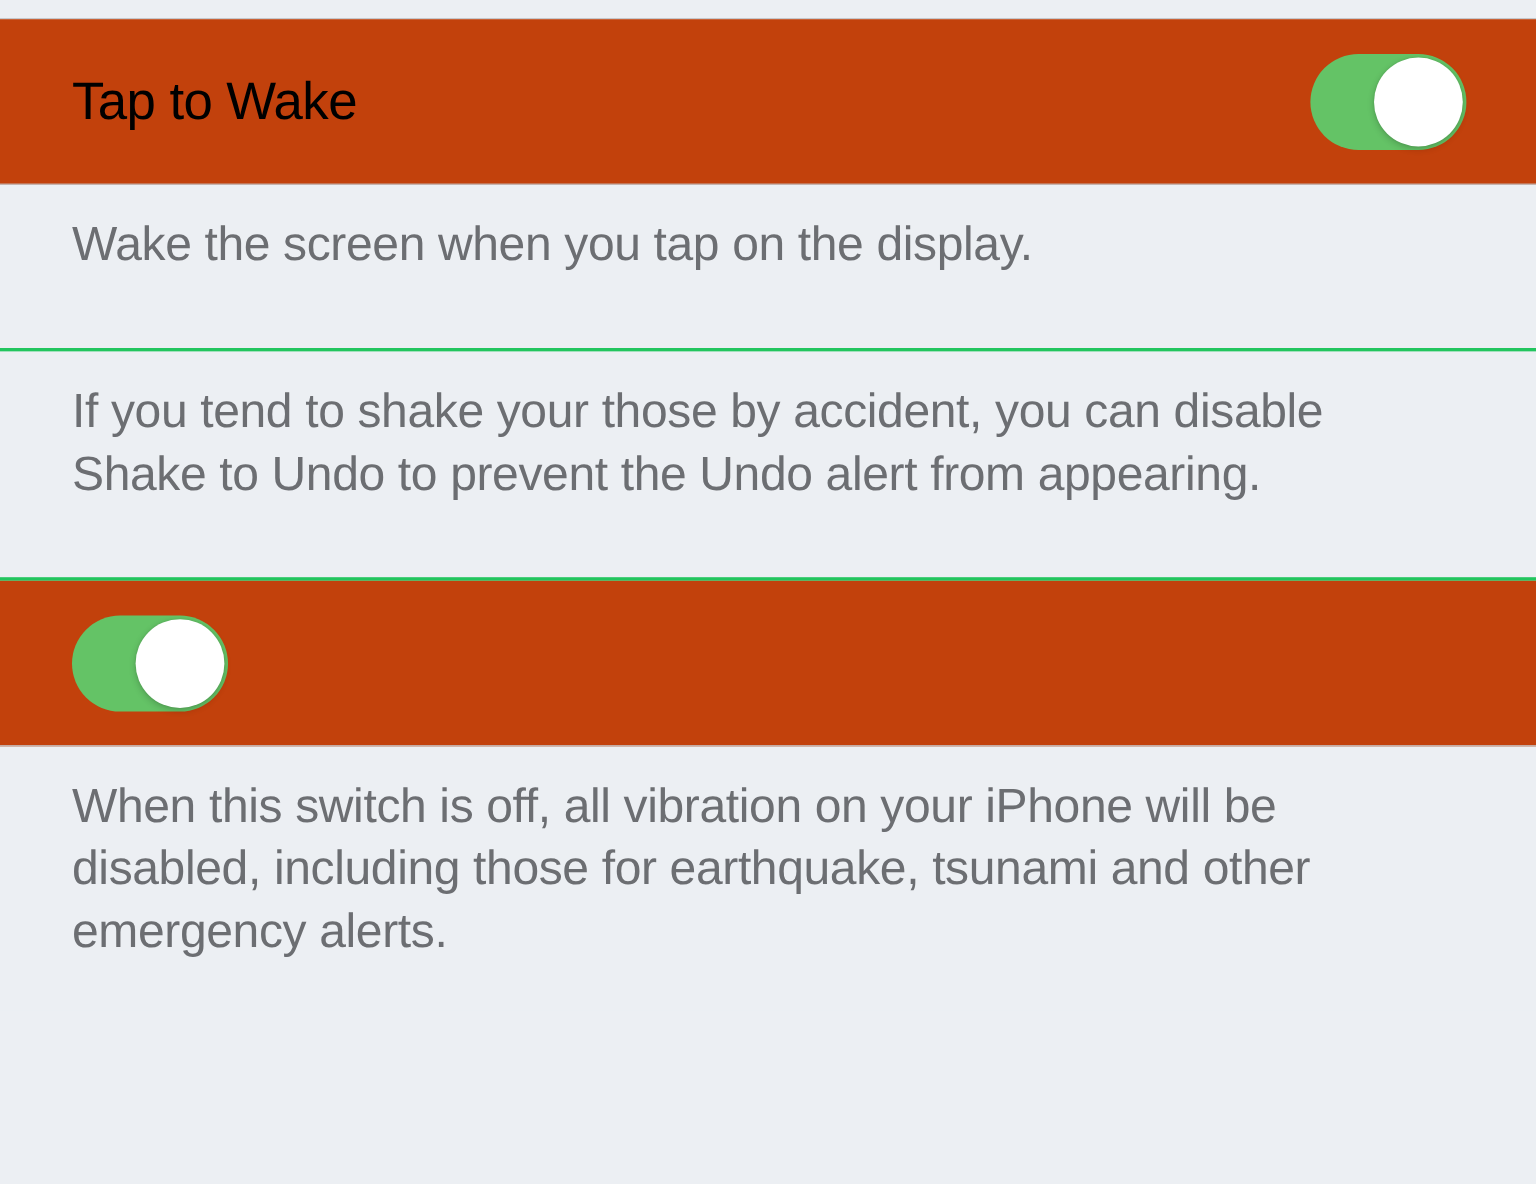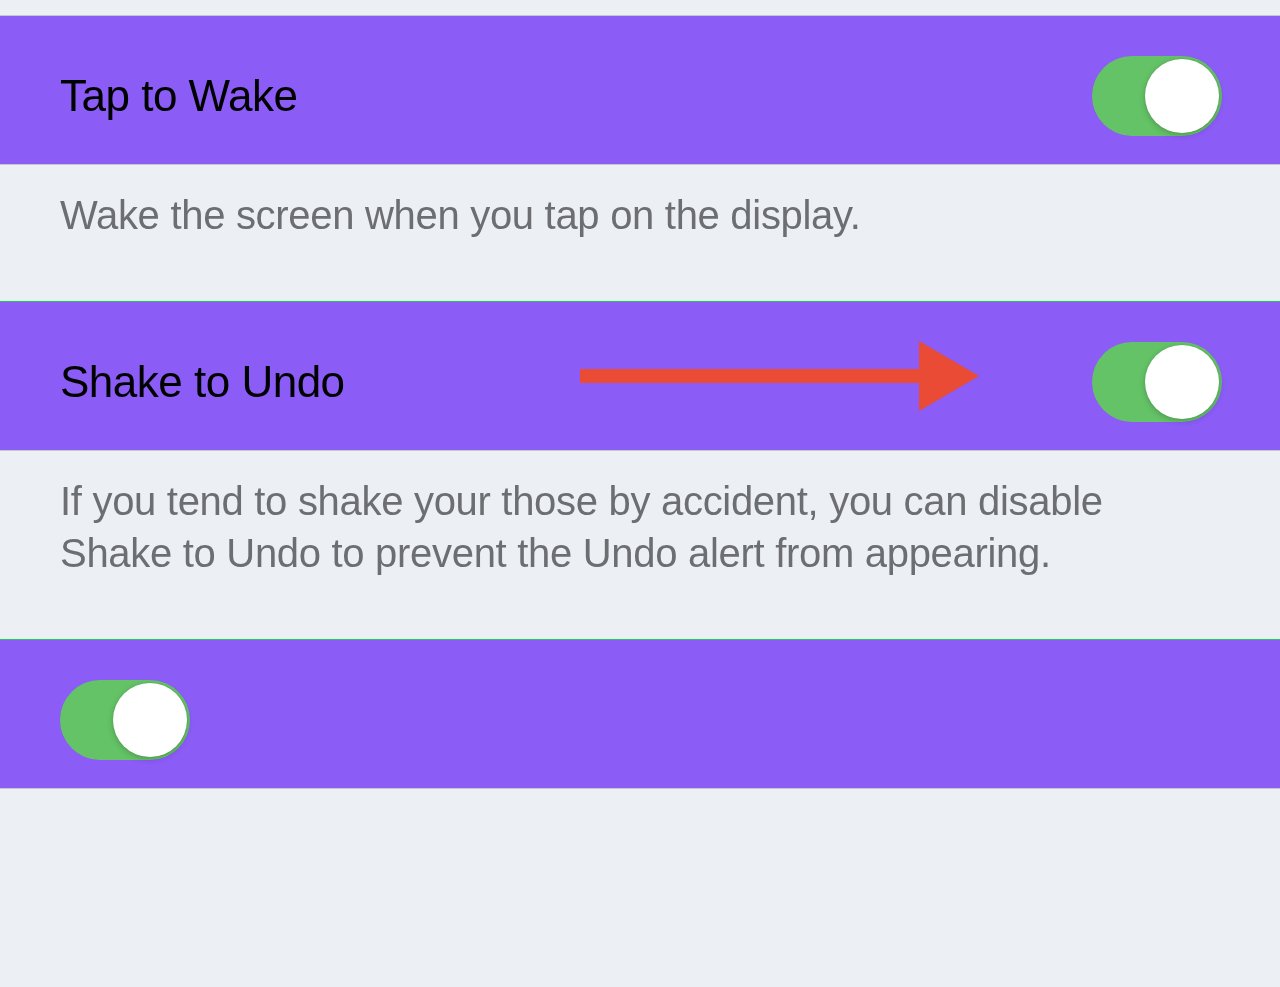"Tap to Wake" .setting-row { background: #8b5cf6 -> #c2410c; padding: 40px 58px 28px 60px -> 29px 58px 28px 60px }
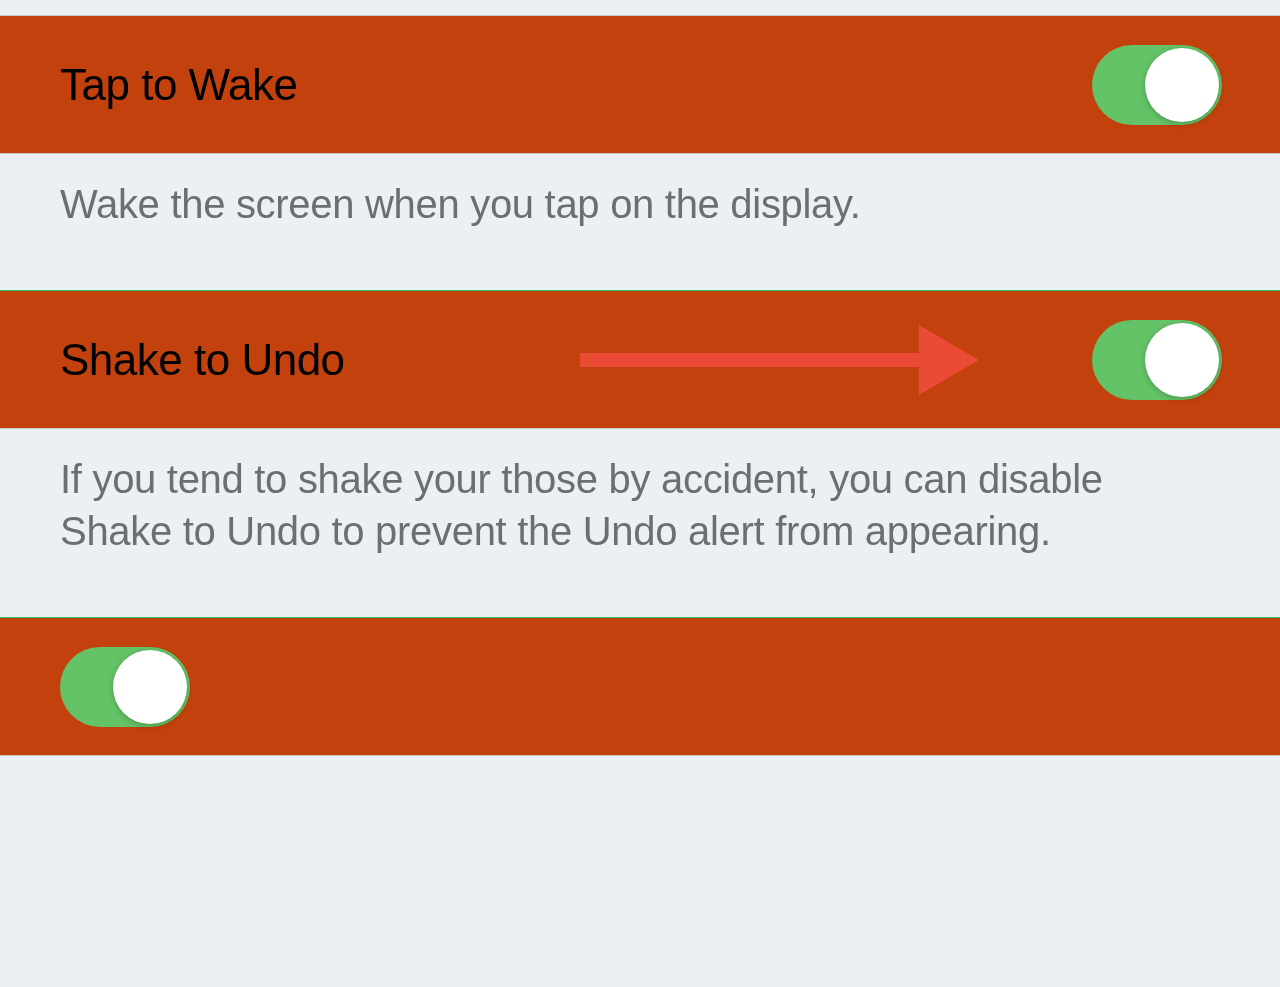"Wake the screen when you" .setting-description { border-bottom: 1px solid #22c55e -> 3px solid #22c55e }
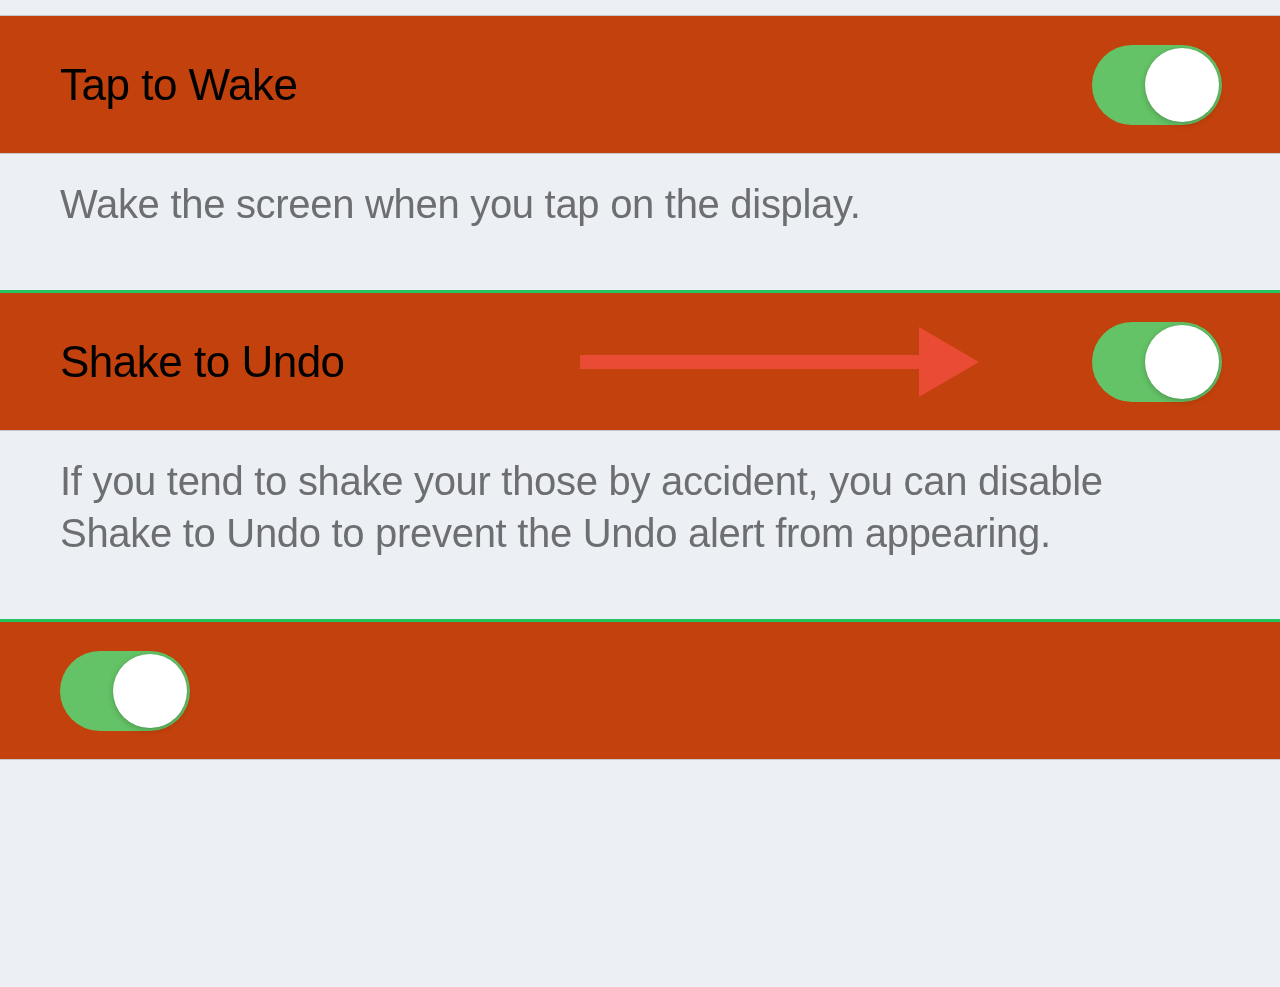"Shake to Undo" div.setting-row { html: <div> <span>Shake to Undo</span> <div> <div></div> <div></div> </div> <div> <div></div> </div> </div> -> none }
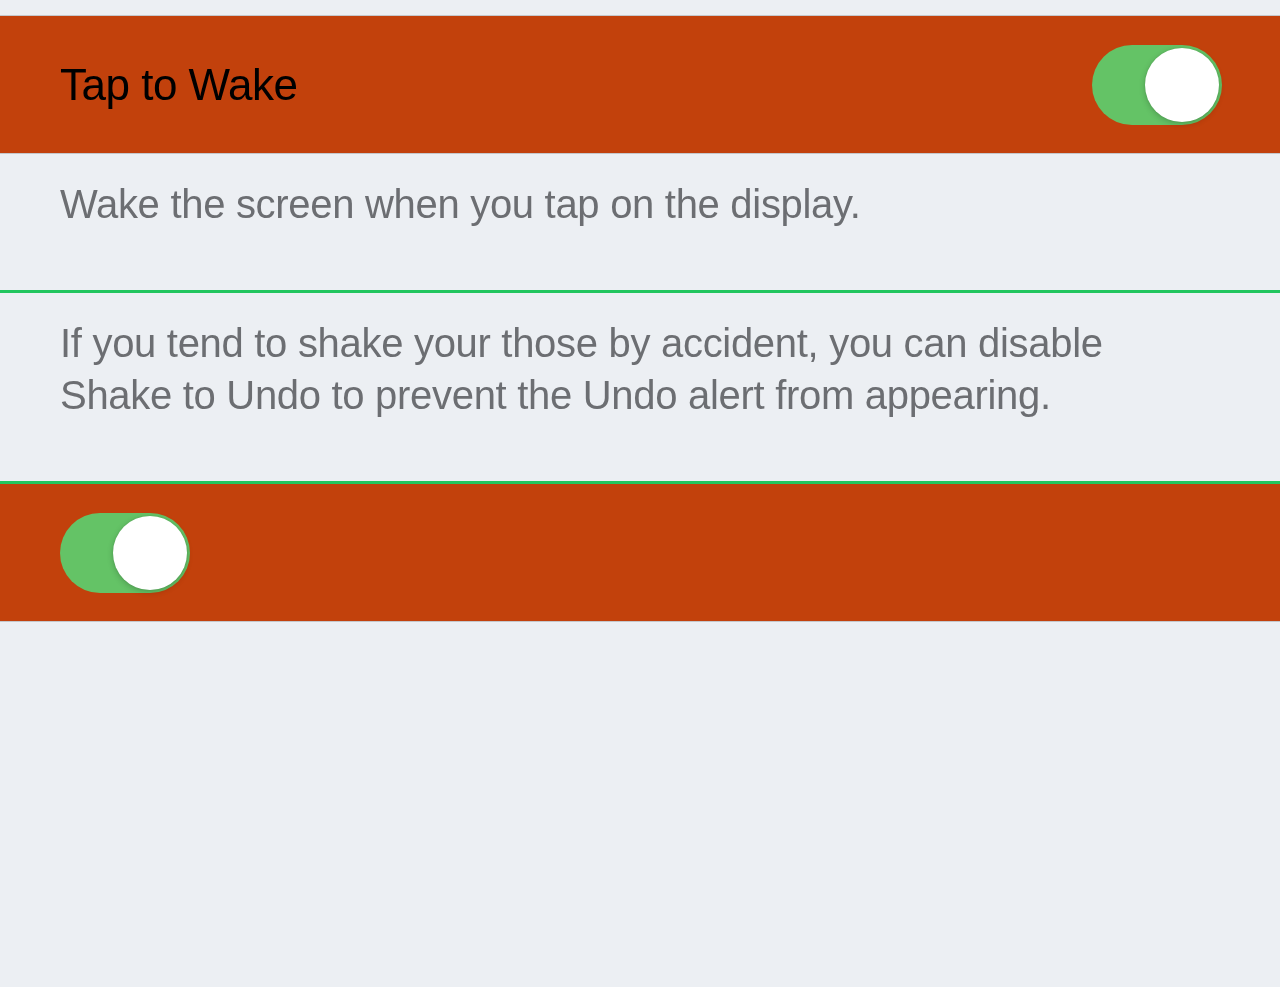"When this switch is off," div.setting-description { html: none -> <div>When this switch is off, all vibration on your iPhone will be disabled, including those for earthquake, tsunami and other emergency alerts.</div> }
